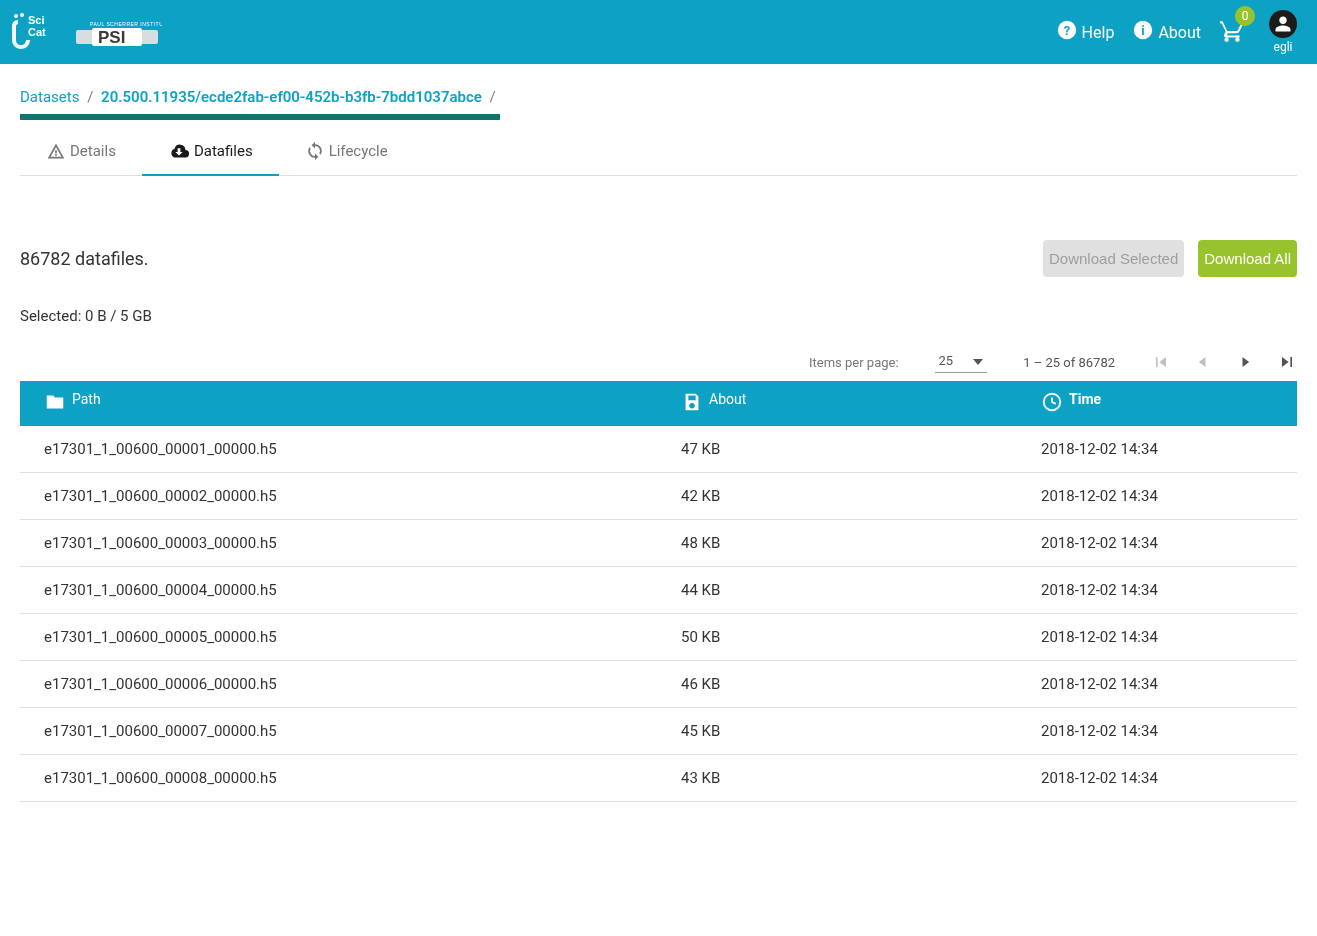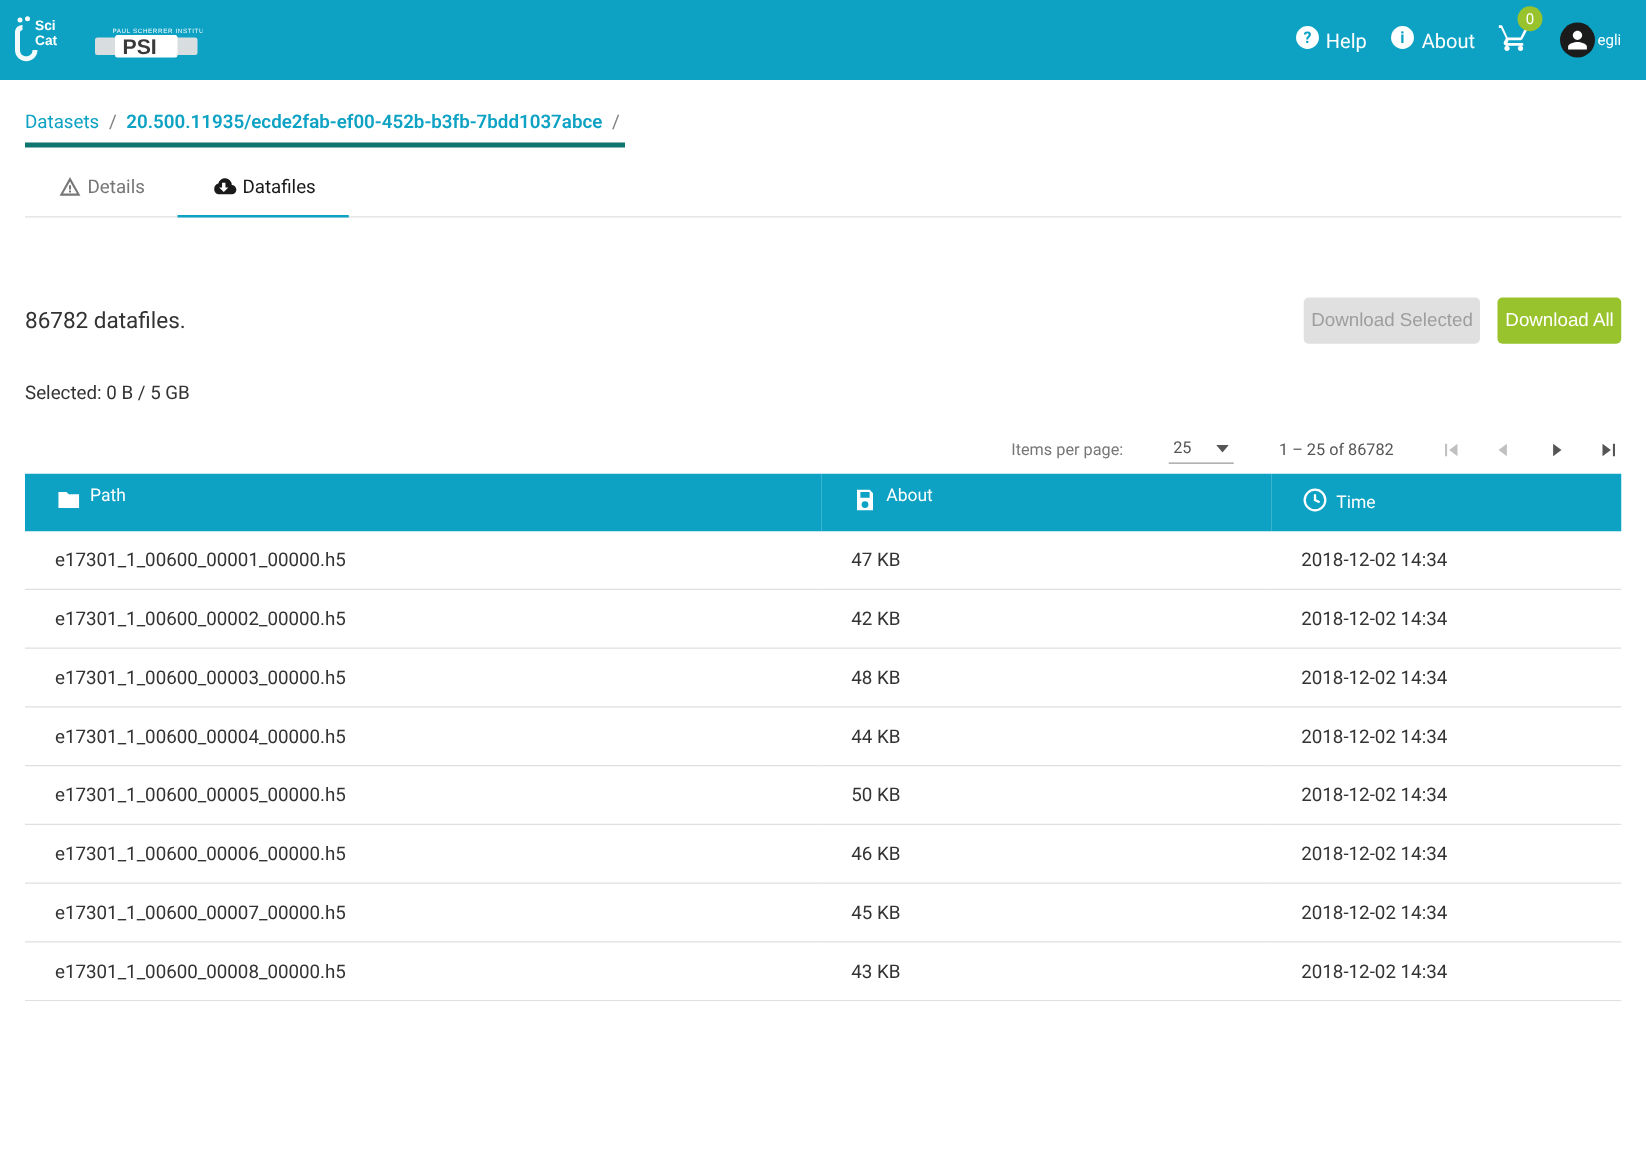"egli" .user-col { flex-direction: none -> column }
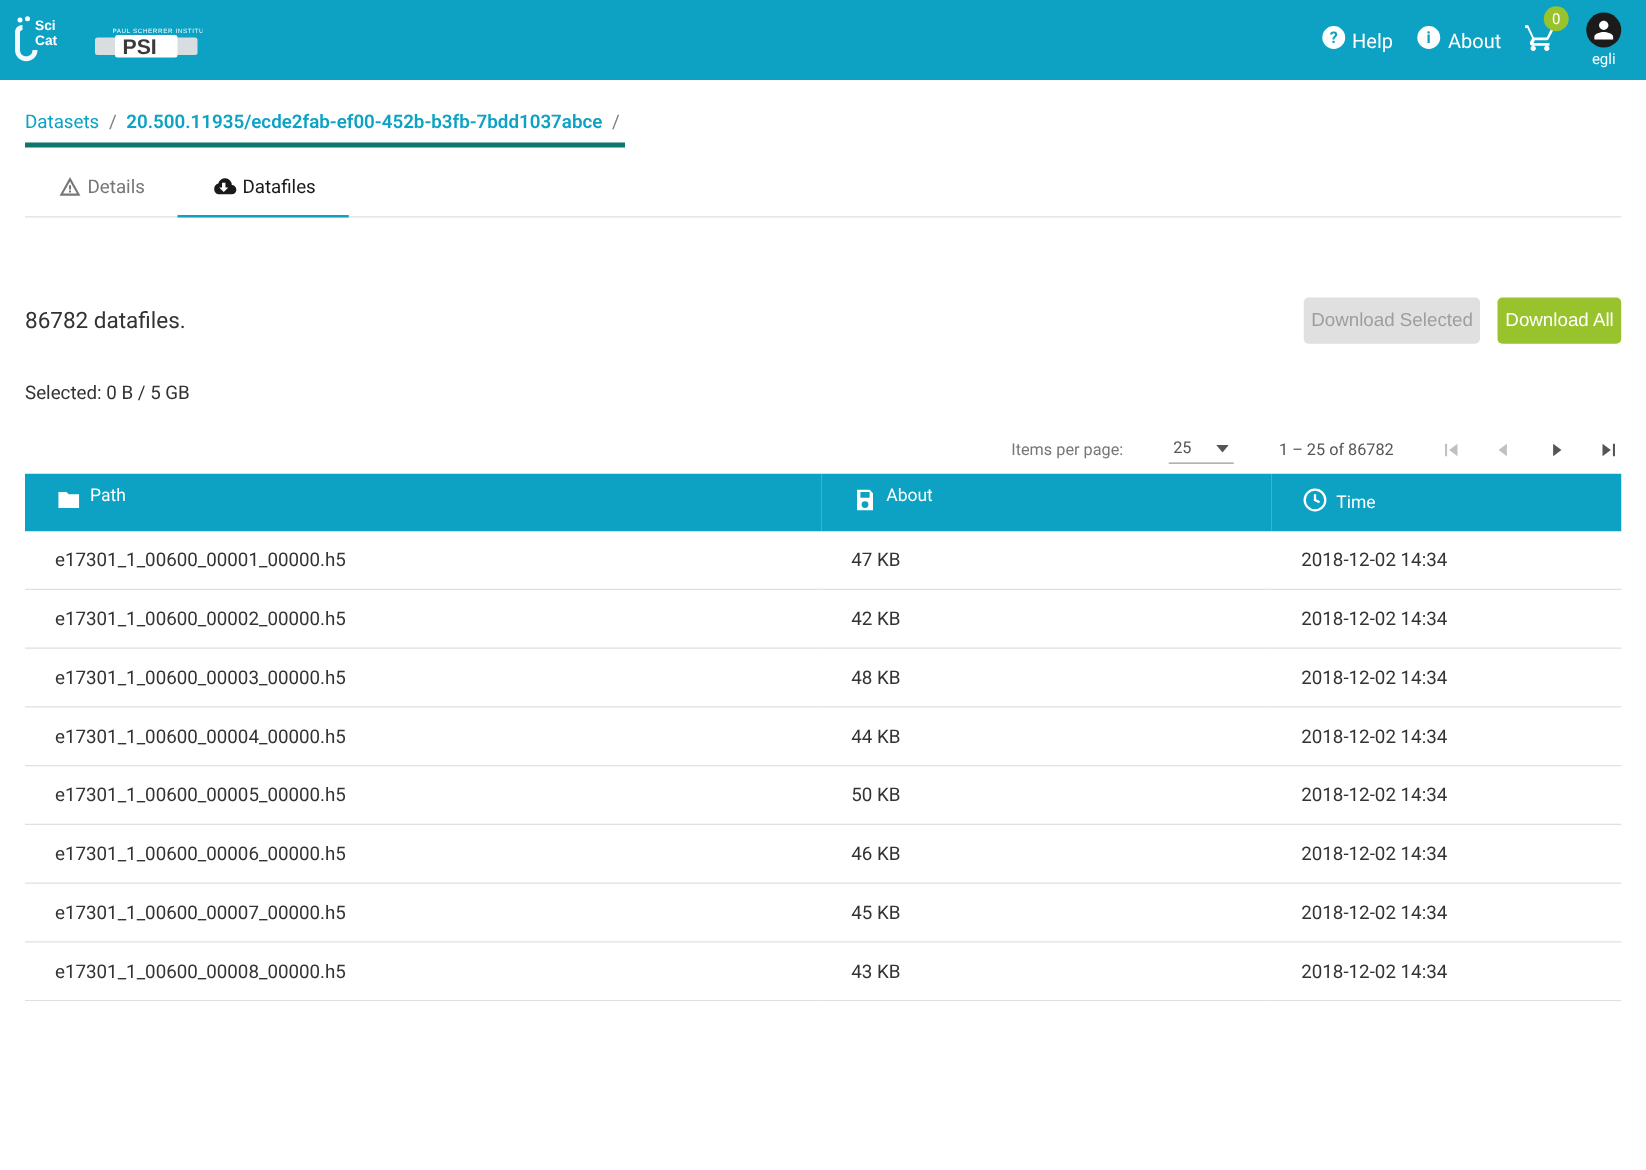"Datasets /" .breadcrumbs { border-bottom: 4px solid #0f766e -> 6px solid #0f766e }
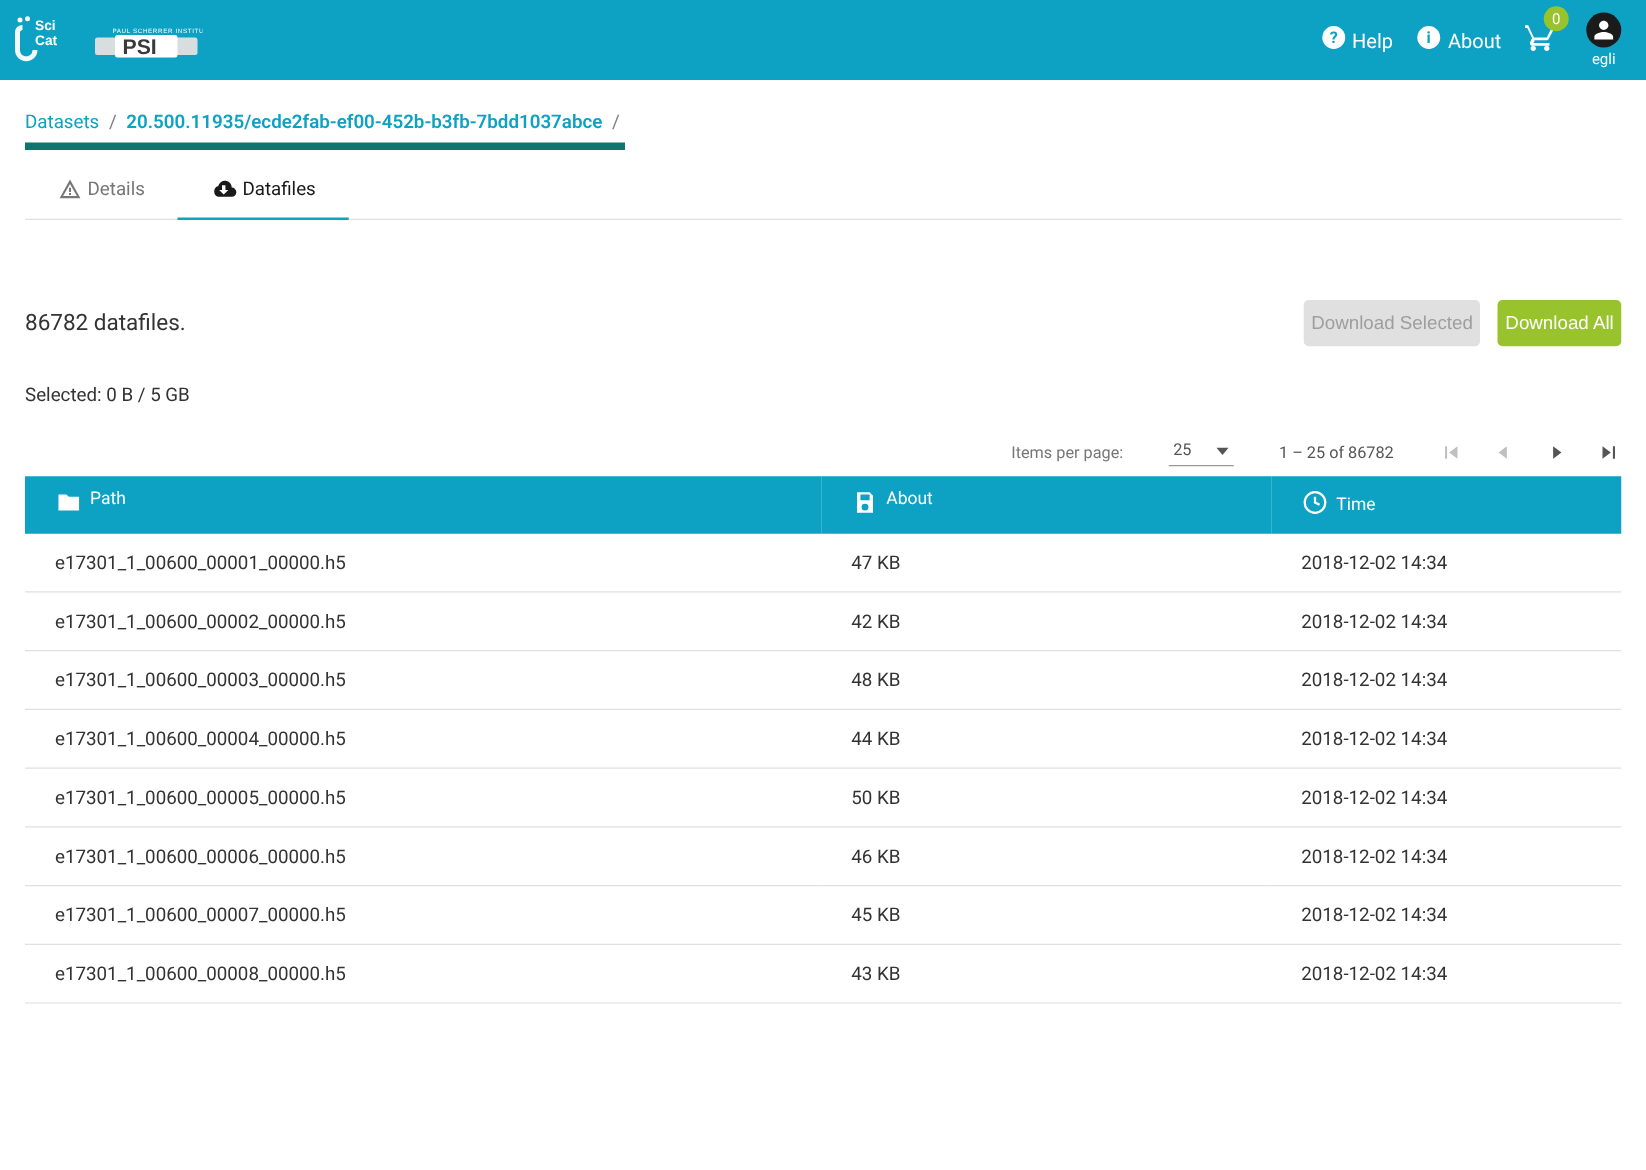"Lifecycle" div.tab { html: none -> <div> <span> <svg> <path></path> </svg> </span> <span>Lifecycle</span> </div> }
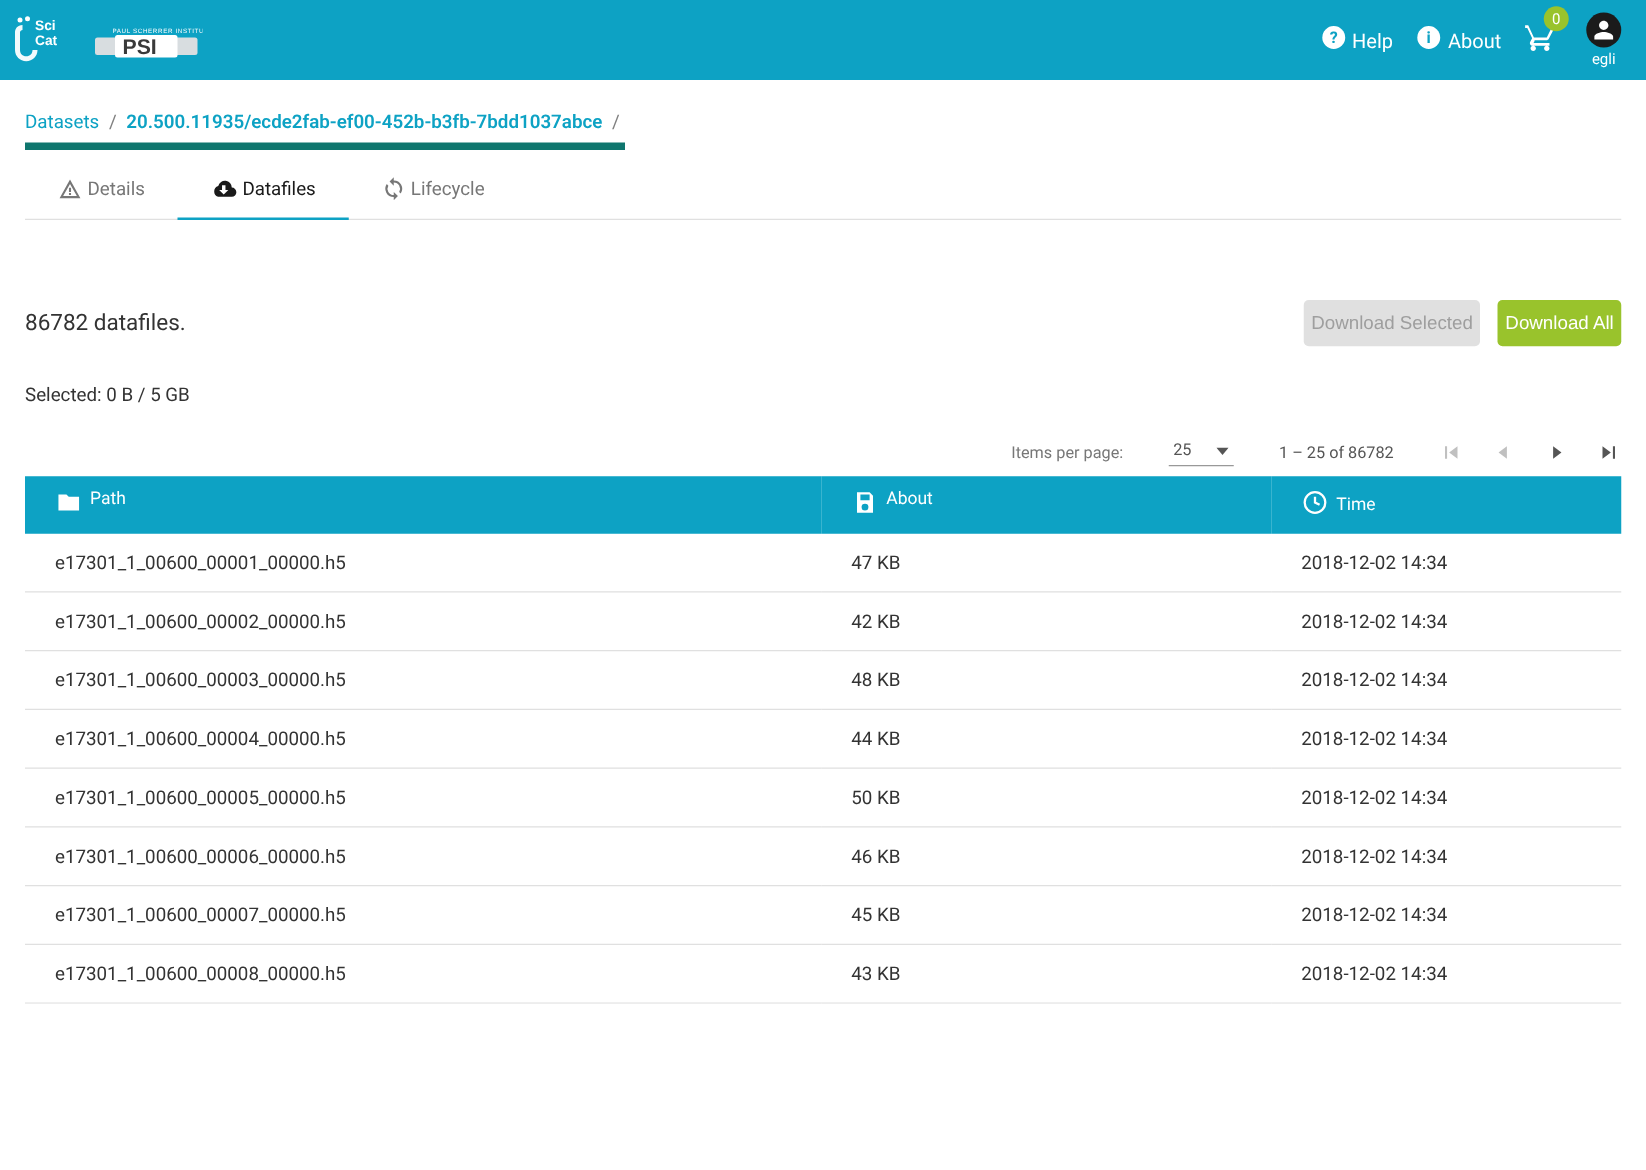"Time" .th-inner.center { align-items: center -> flex-start; font-weight: none -> bold }
